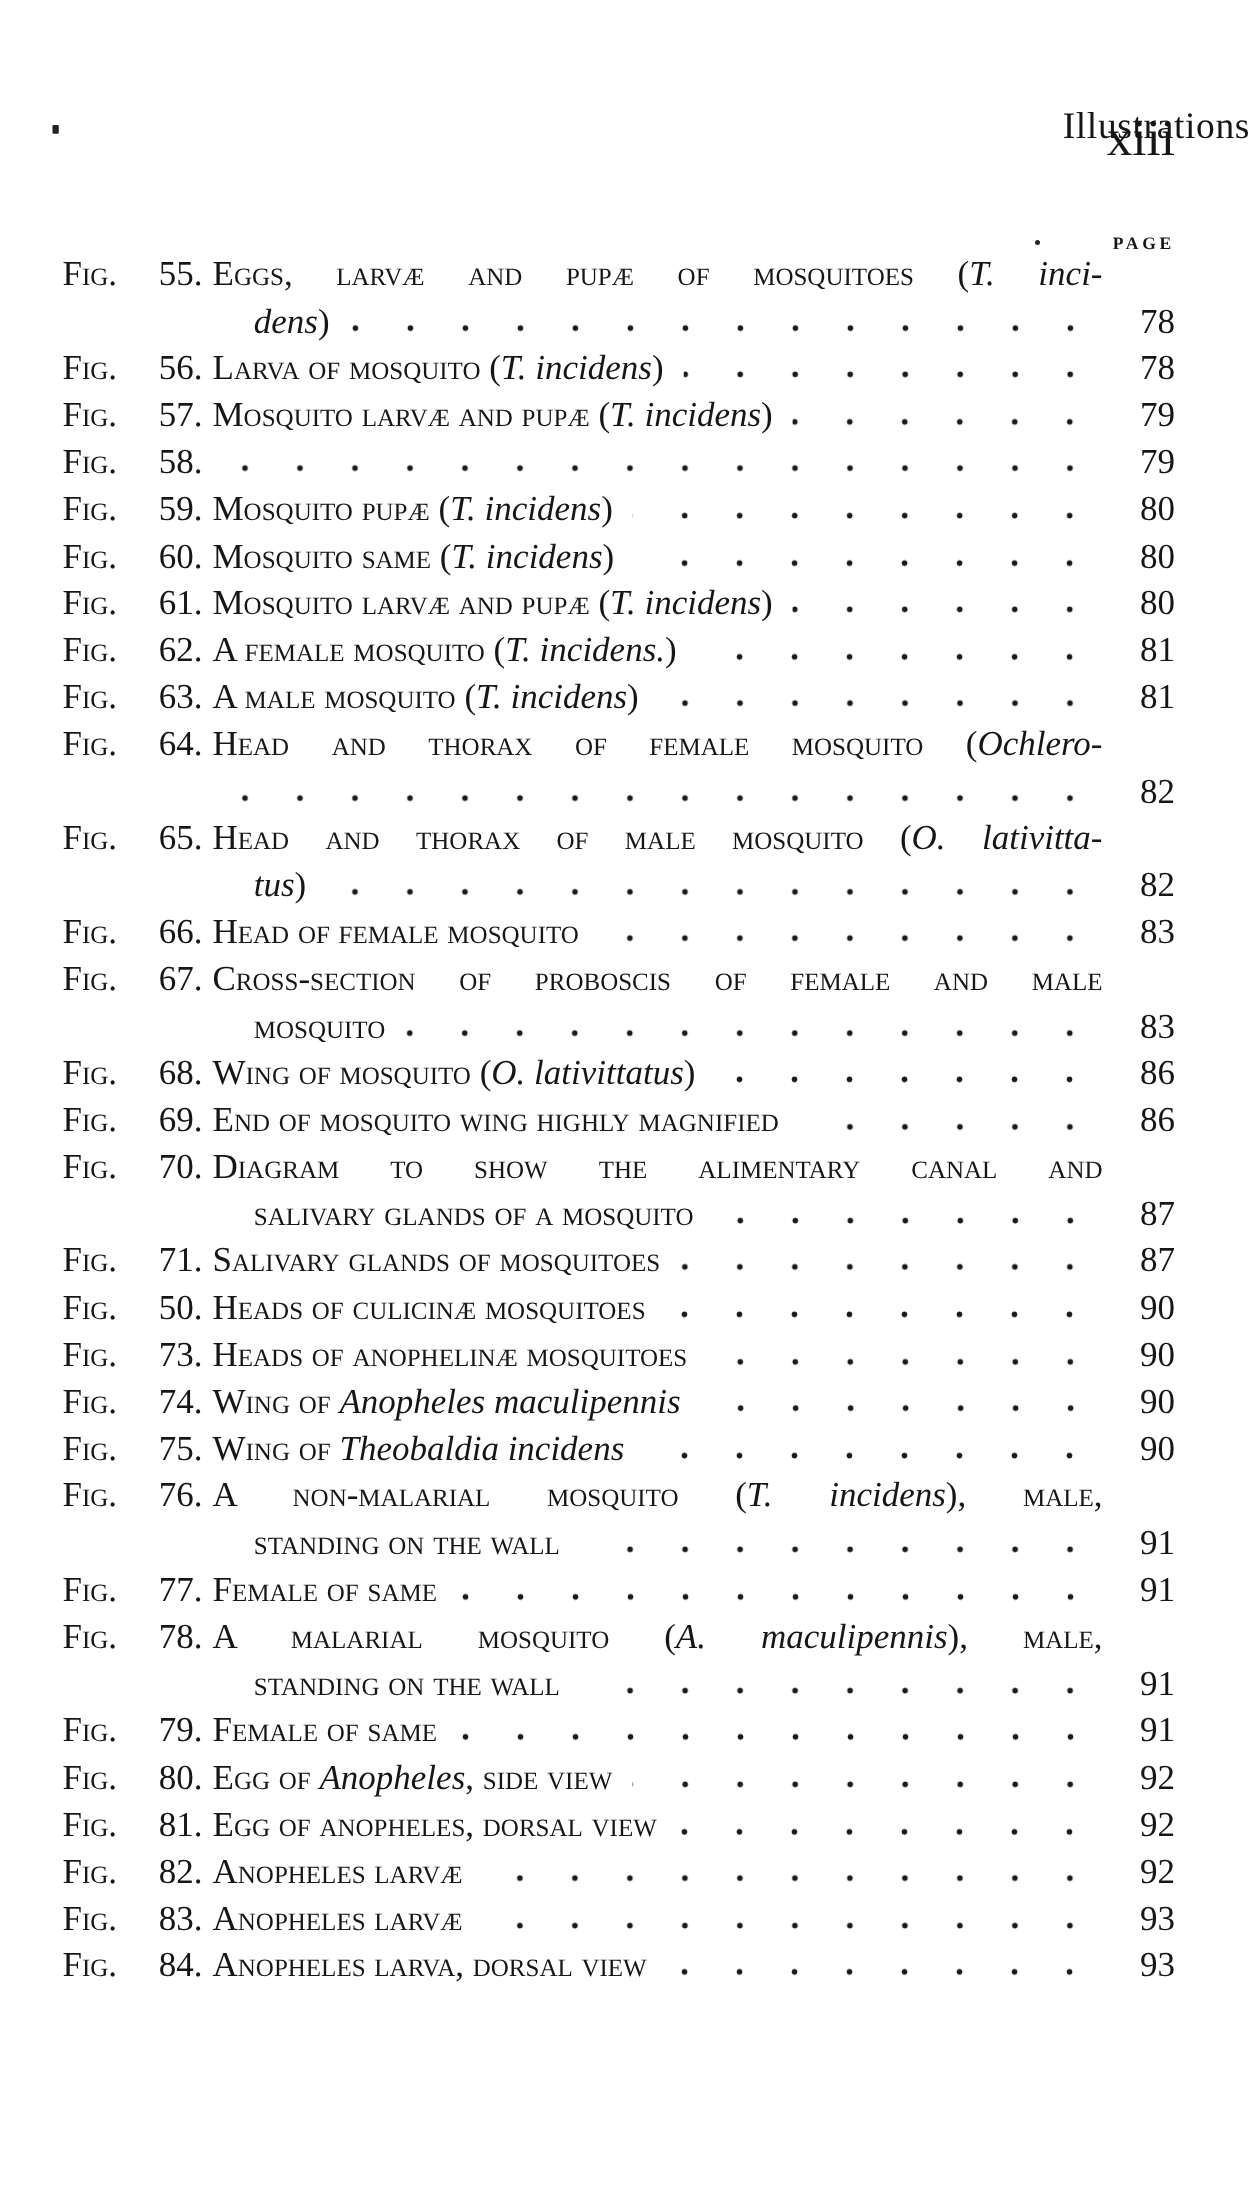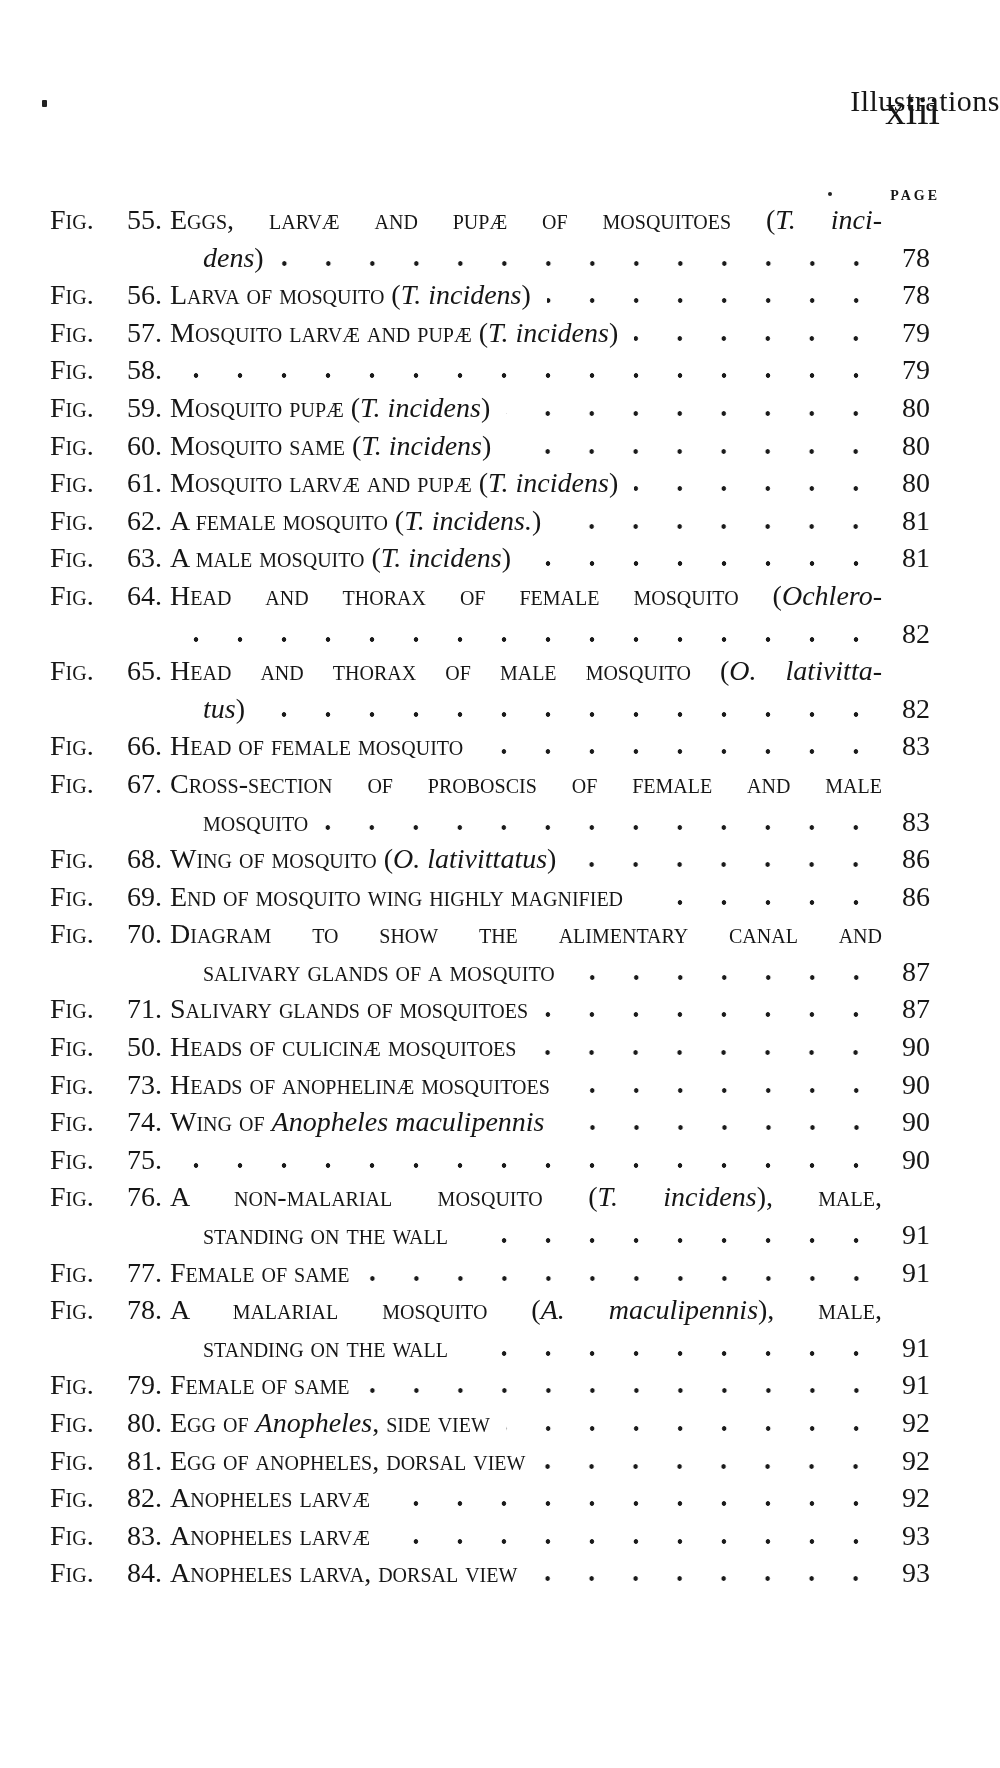"78" .pg { text-align: center -> right }
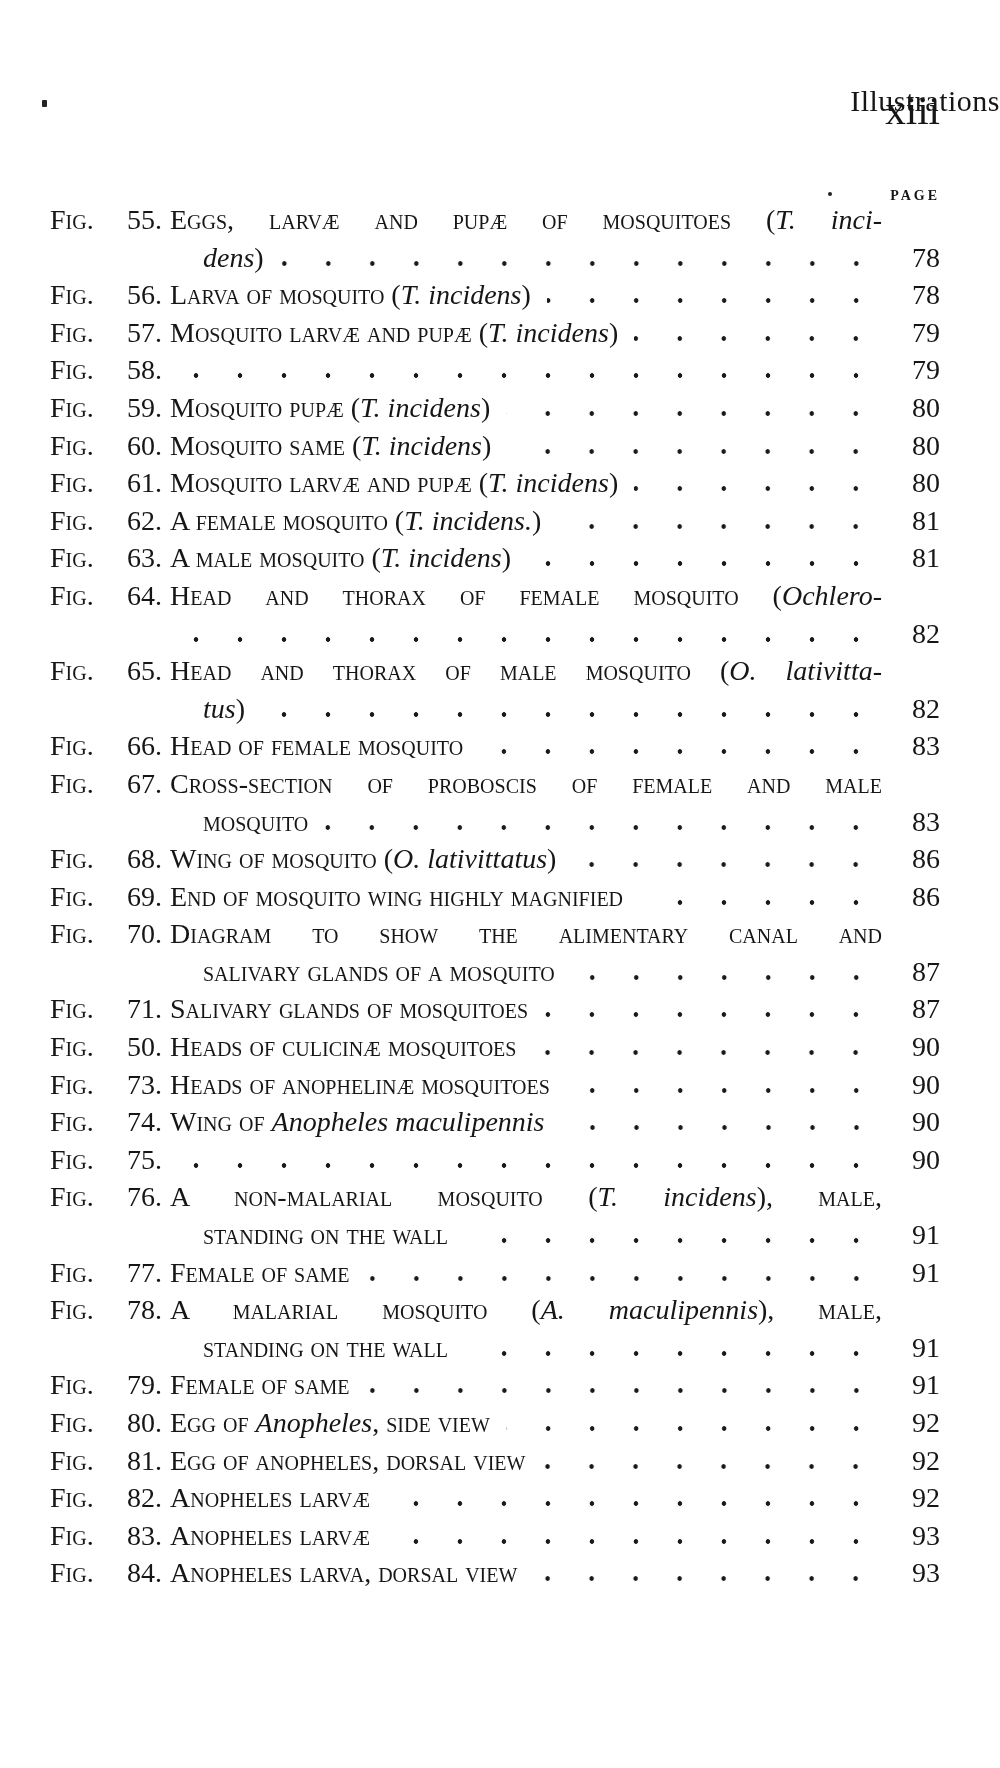"Wing of Theobaldia incidens" span.desc { html: none -> <span><span>Wing of </span><span>Theobaldia incidens</span></span> }
